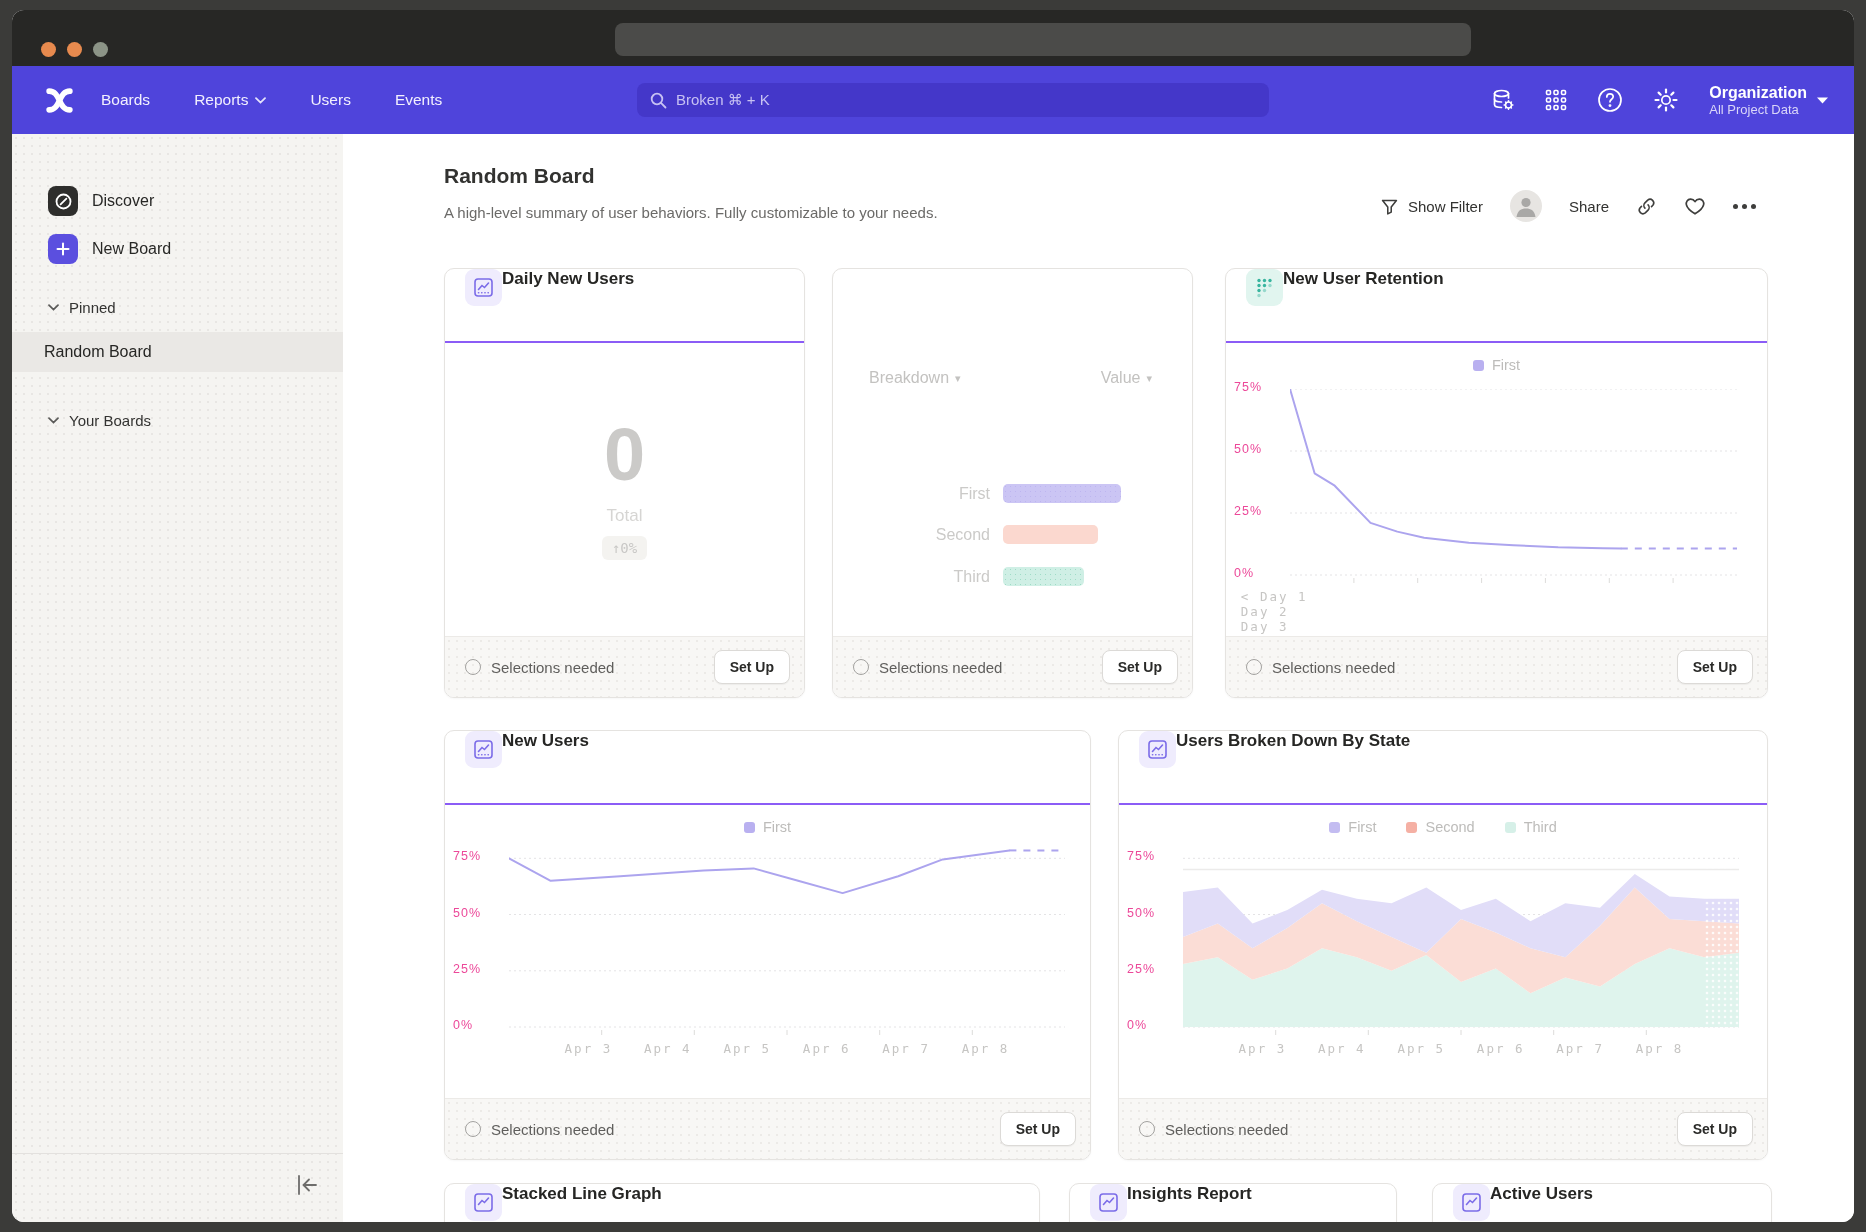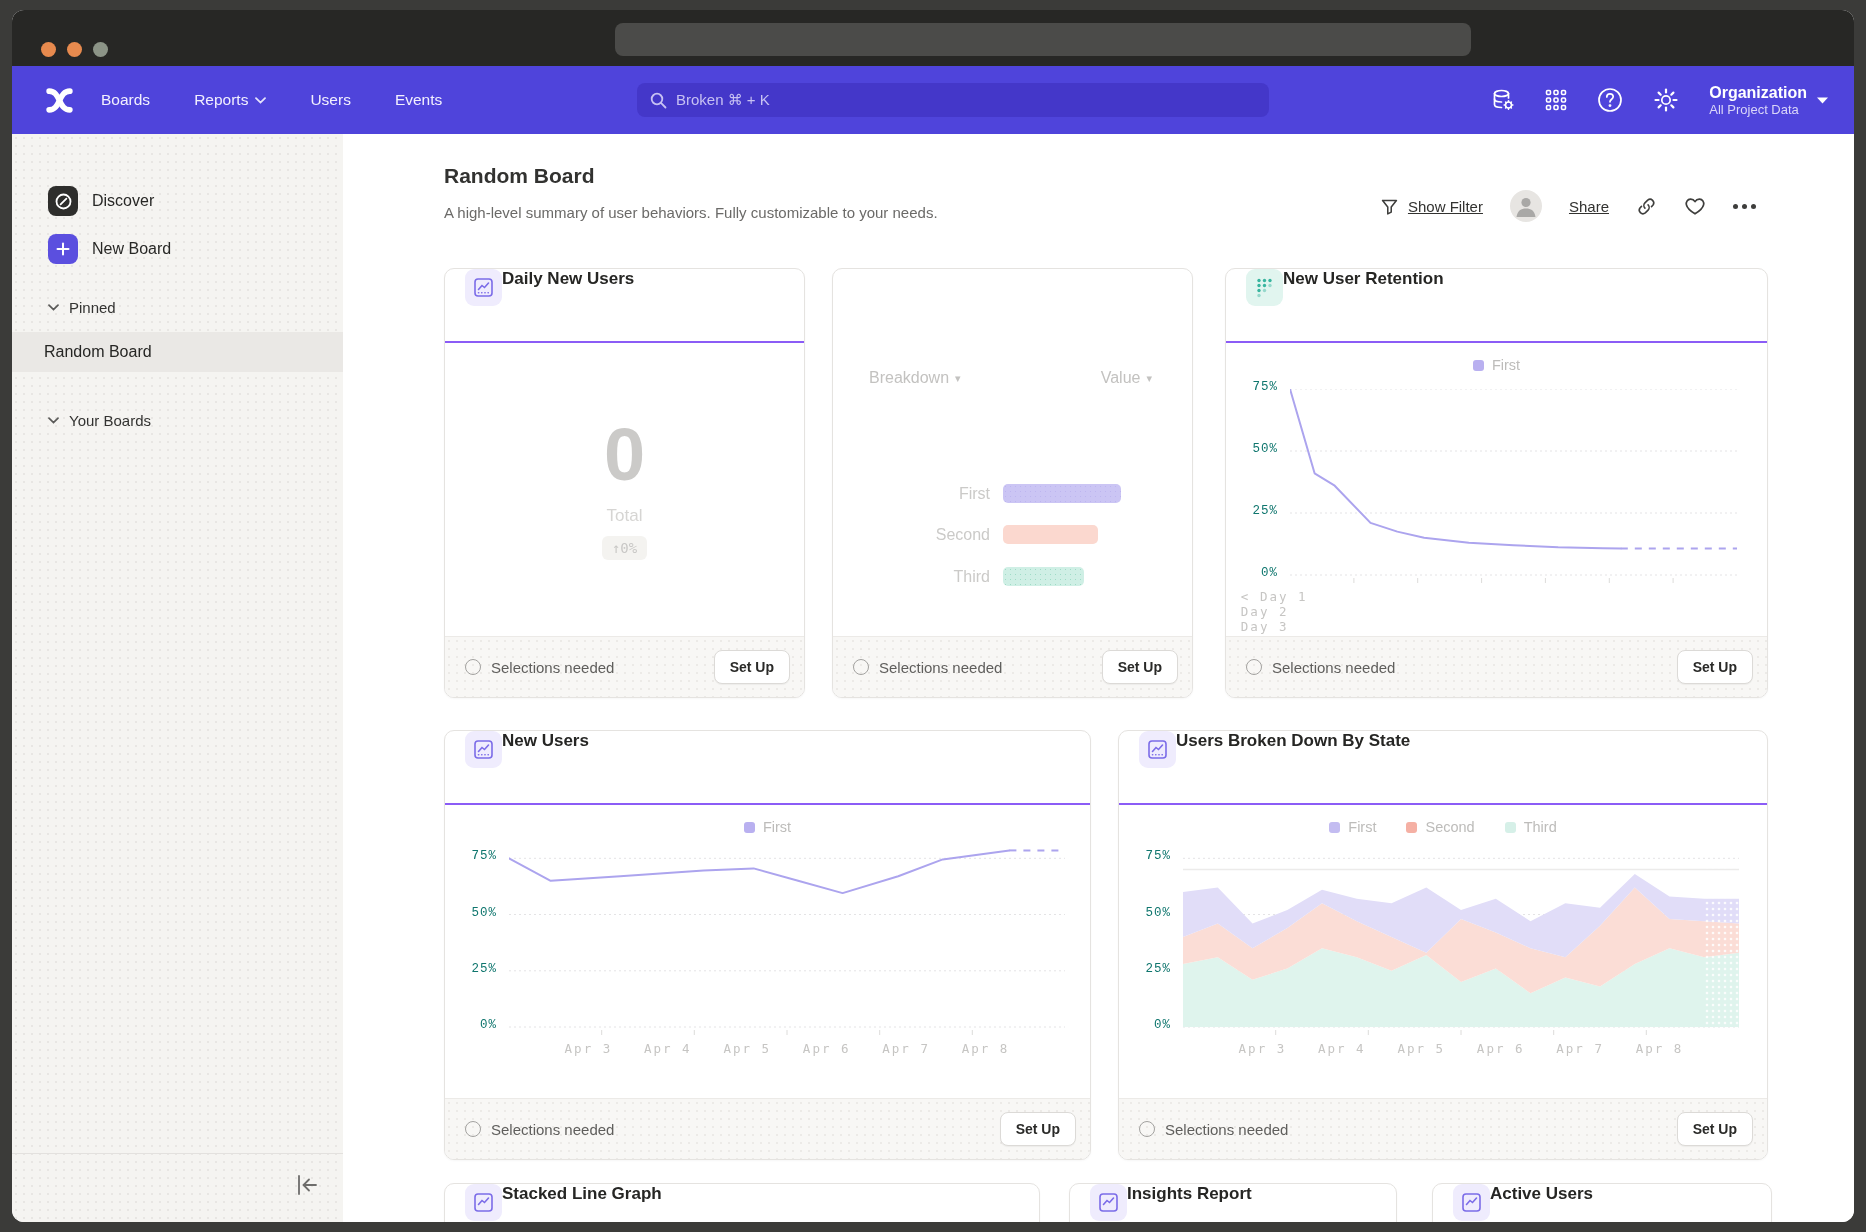"Show Filter" .act { text-decoration: underline -> none }
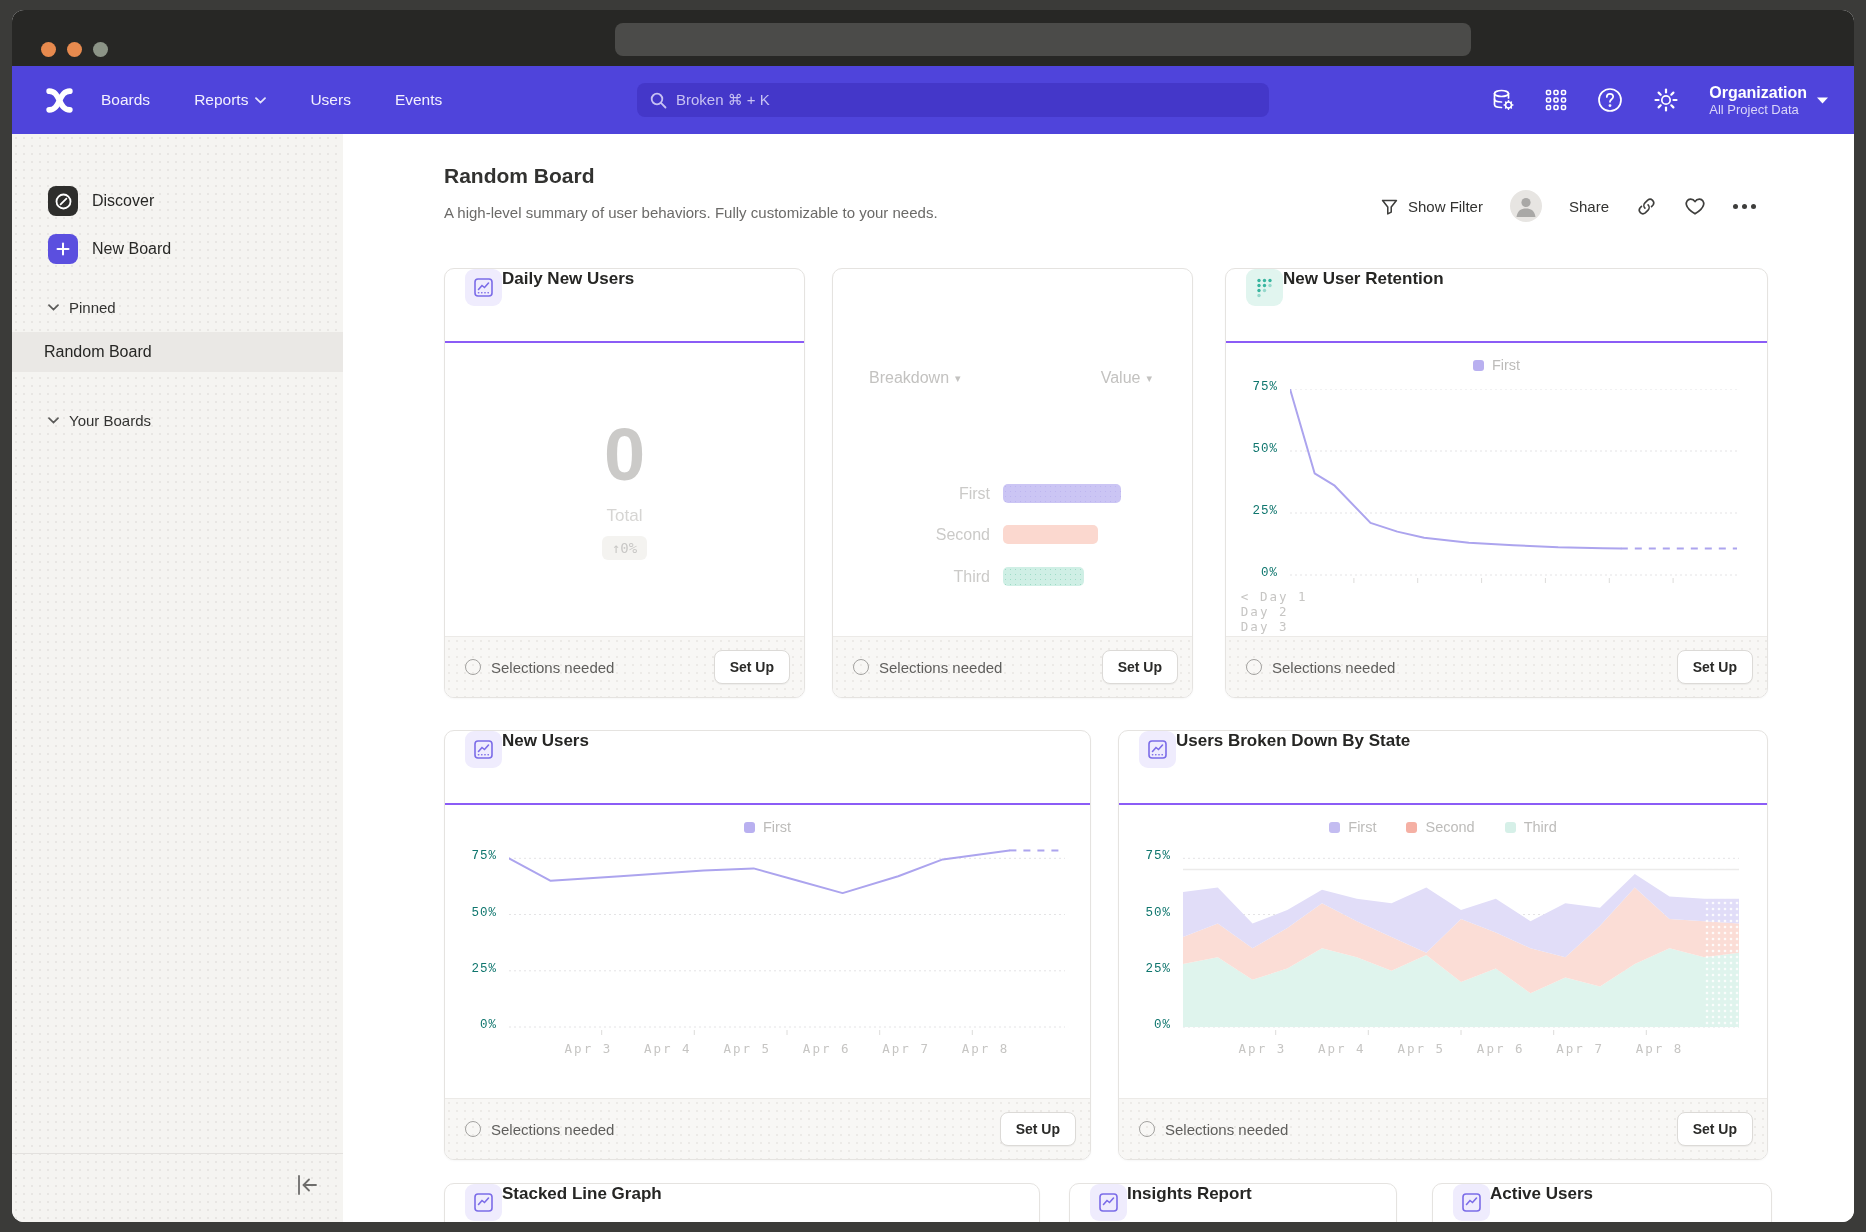"75%" .ylab { color: #0f766e -> #ec4899; font-family: Liberation Mono, monospace -> Liberation Sans, sans-serif; text-align: right -> left }
